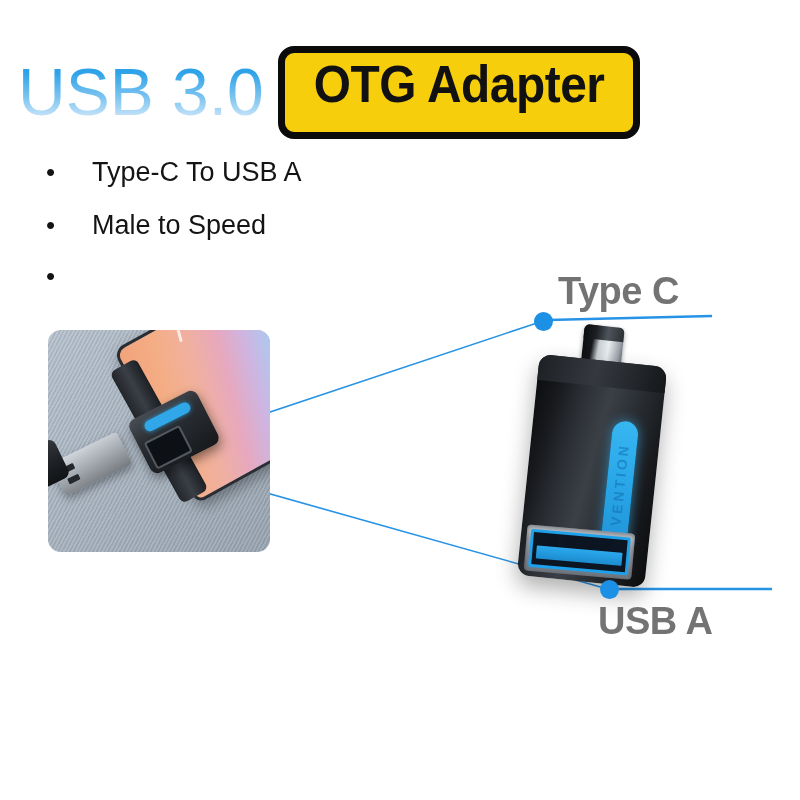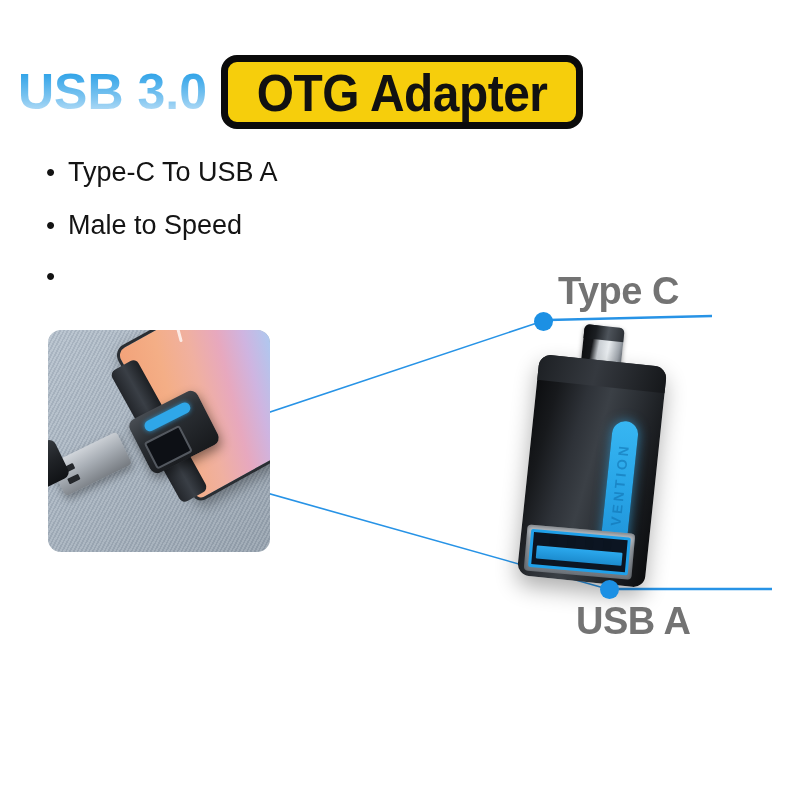"USB 3.0" .title-usb { font-size: 50px -> 66px; font-weight: bold -> normal }
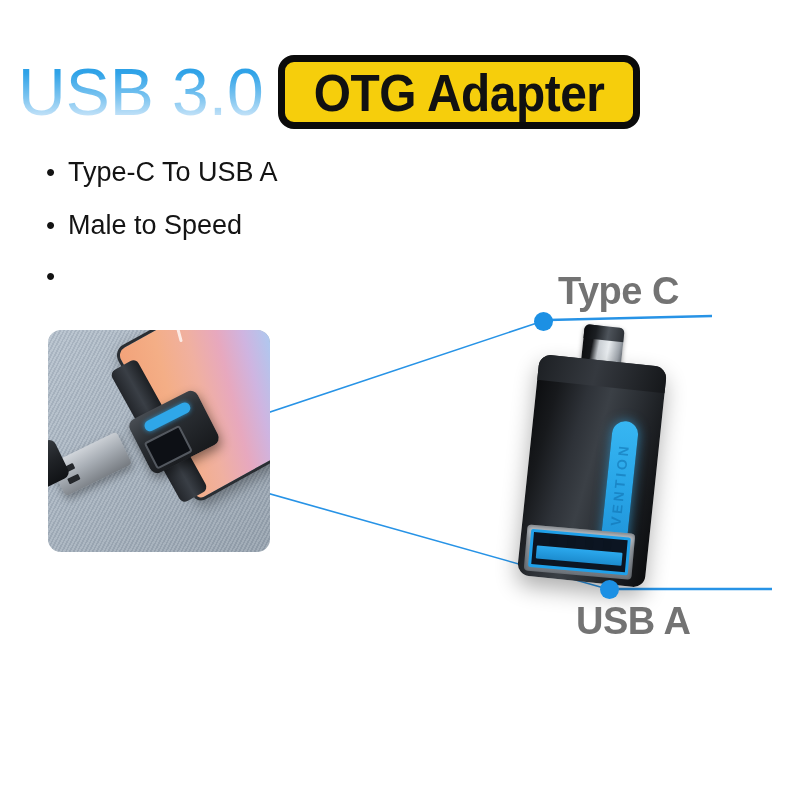"OTG Adapter" .badge-otg { padding: 2px 16px 0 16px -> 2px 16px 19px 16px }
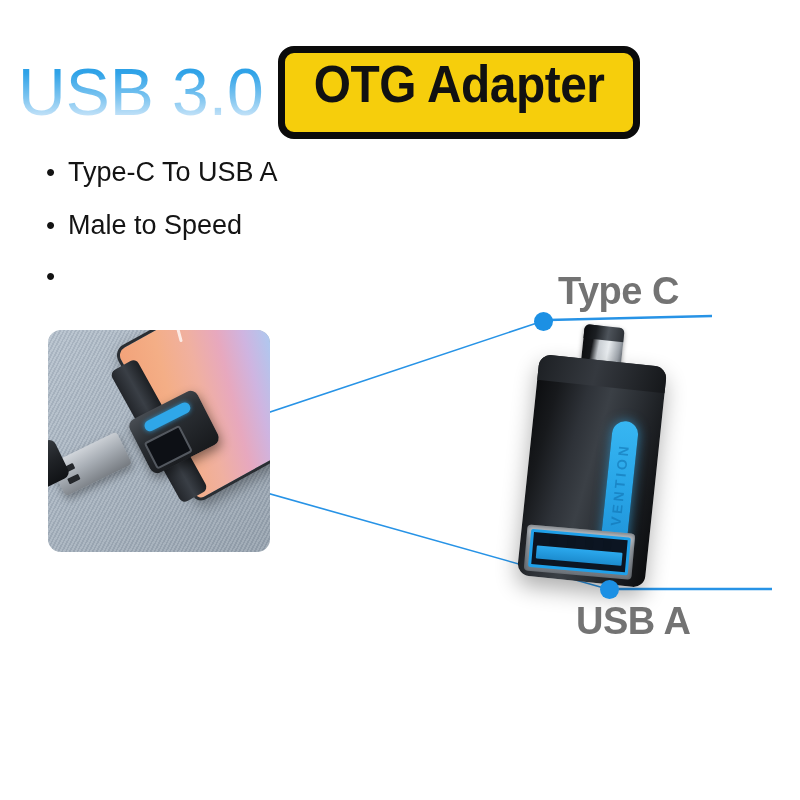"Type-C To USB A" .bullet-text { margin-left: none -> 24px }
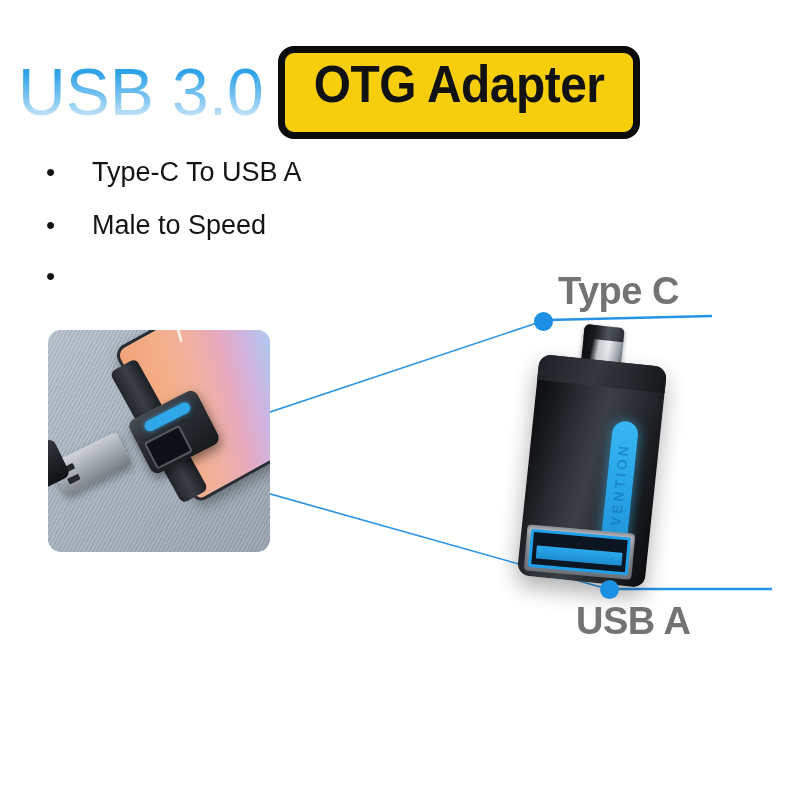"USB A" .callout-usba { left: 576px -> 598px }
